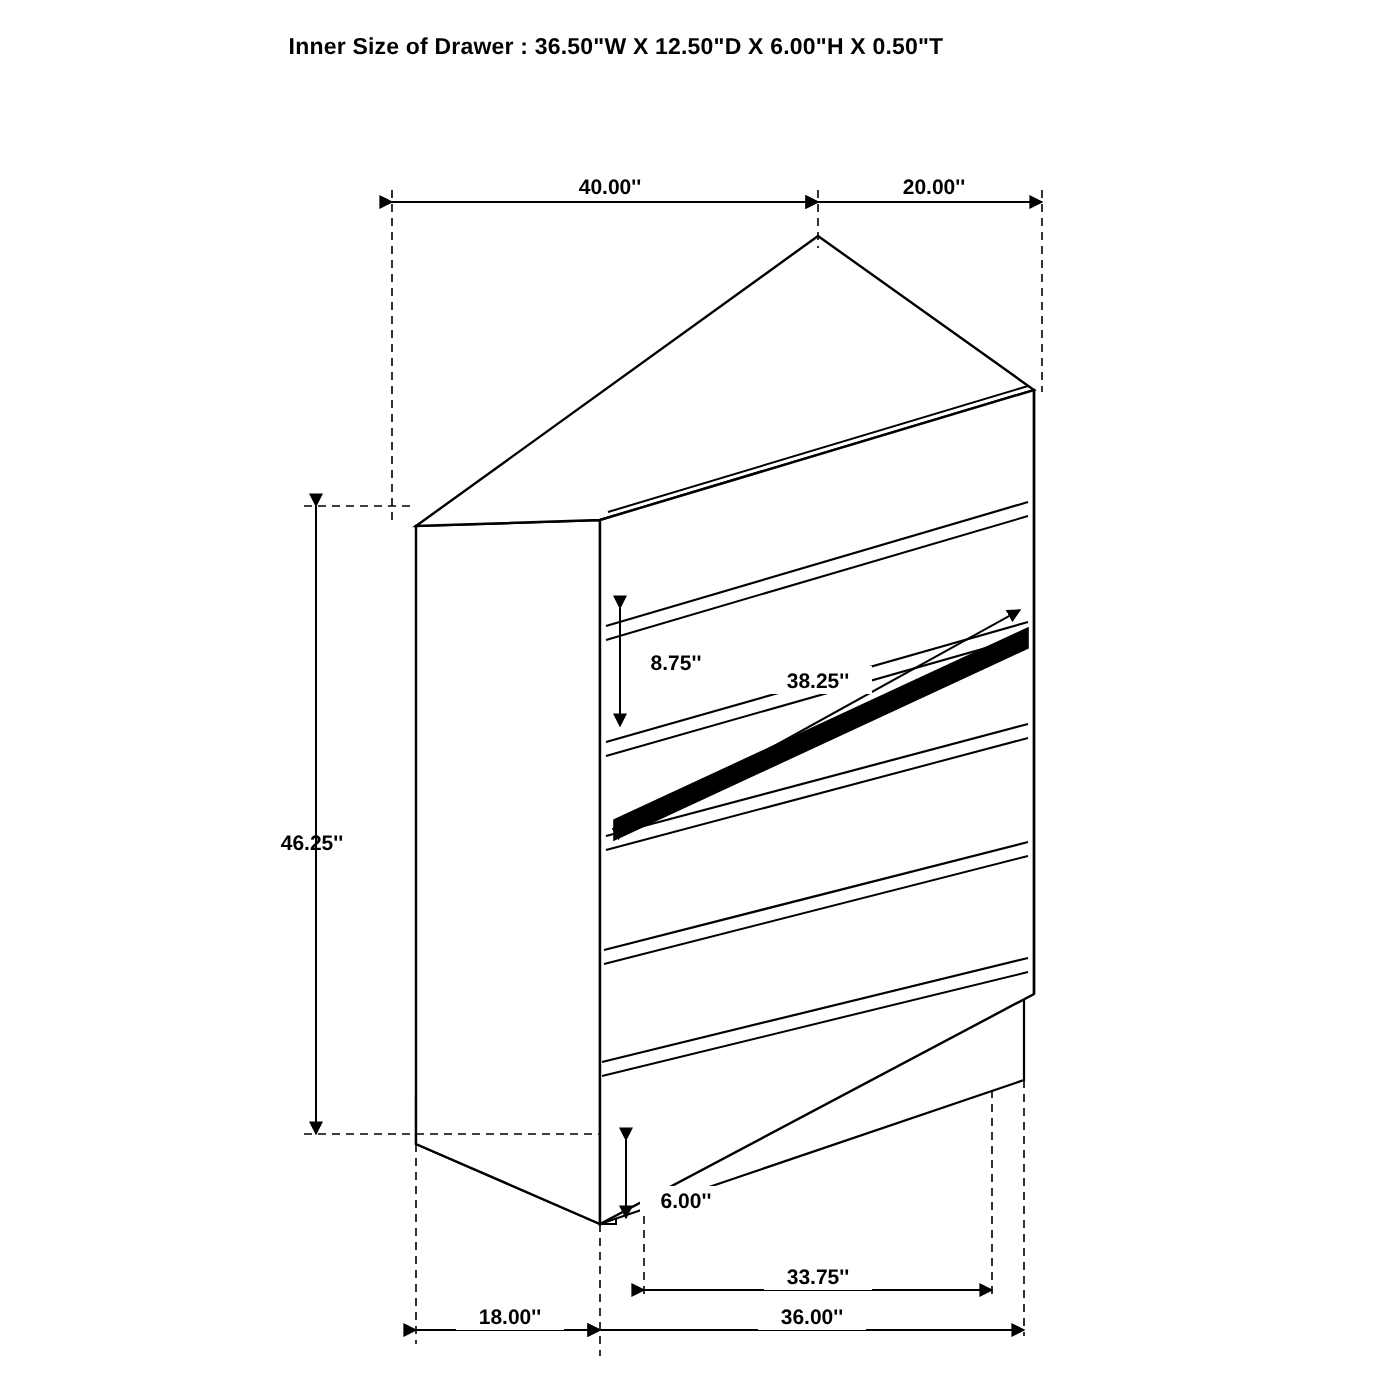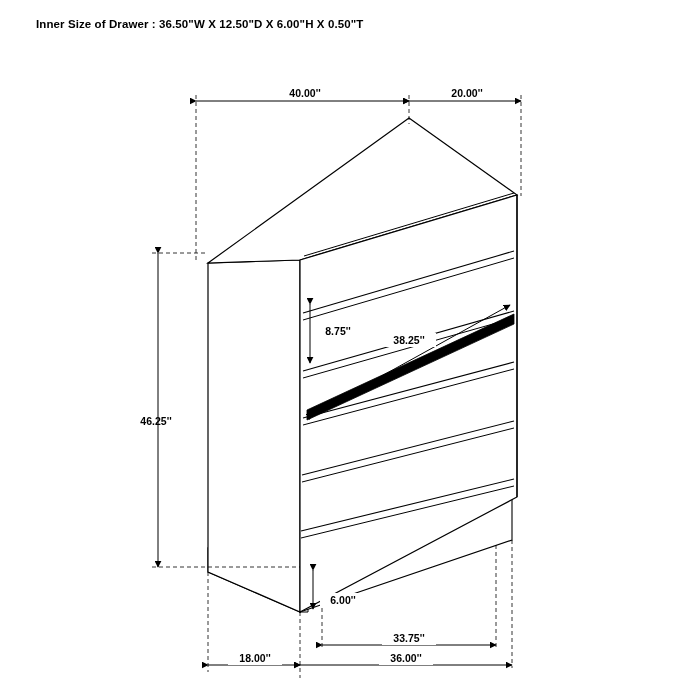"Inner Size of Drawer :" #title { padding-left: 36px -> none; text-align: left -> center }
